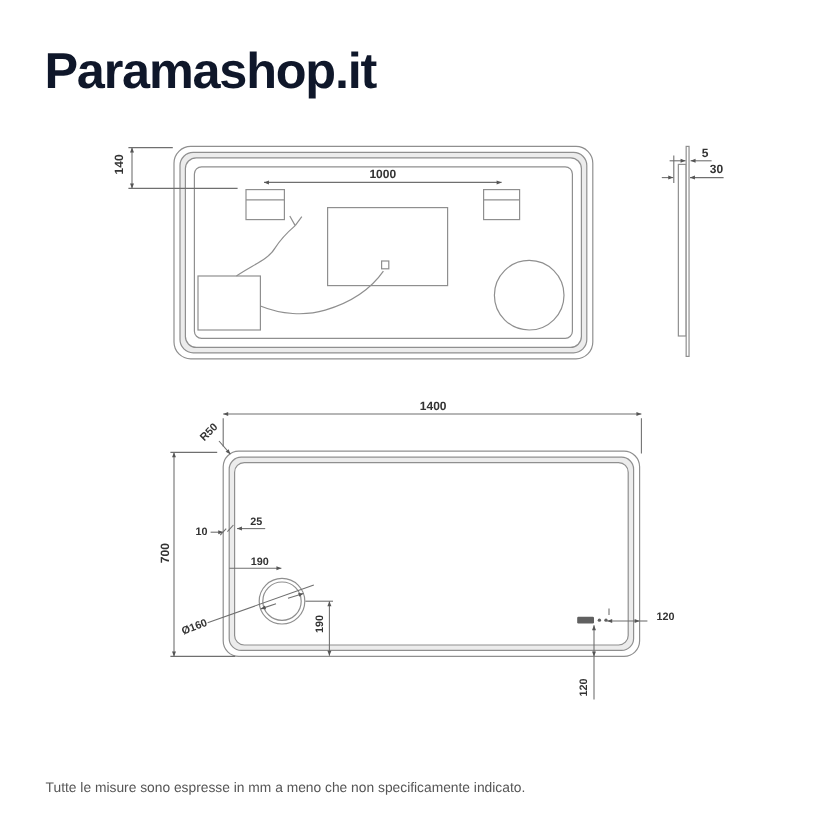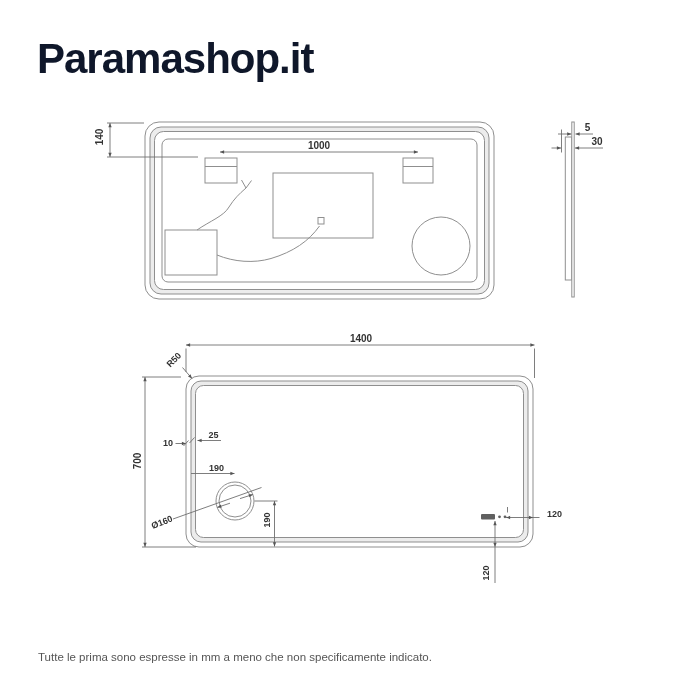"Tutte le prima sono espresse" div { text: prima -> misure }
